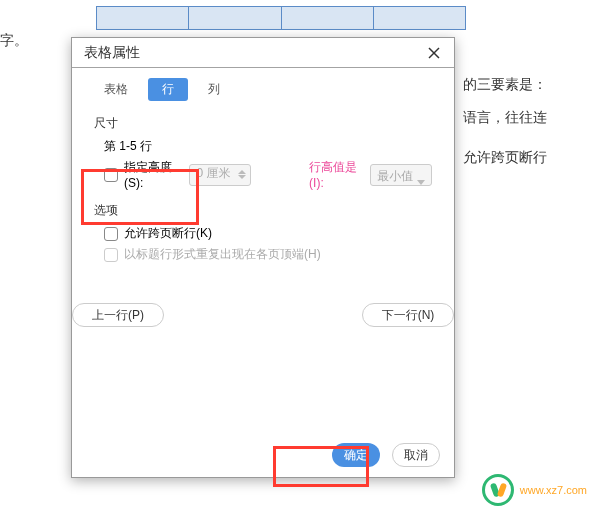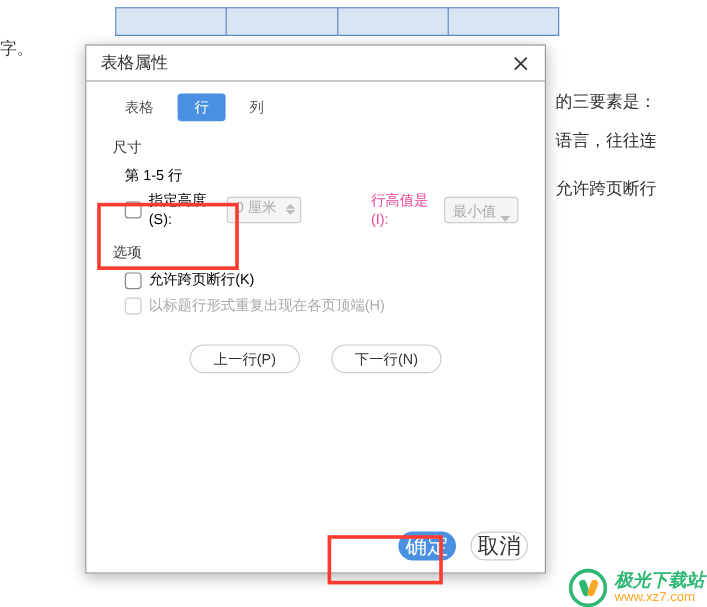"上一行(P)" .btn-row { justify-content: center -> space-between; margin-top: 12px -> 28px }
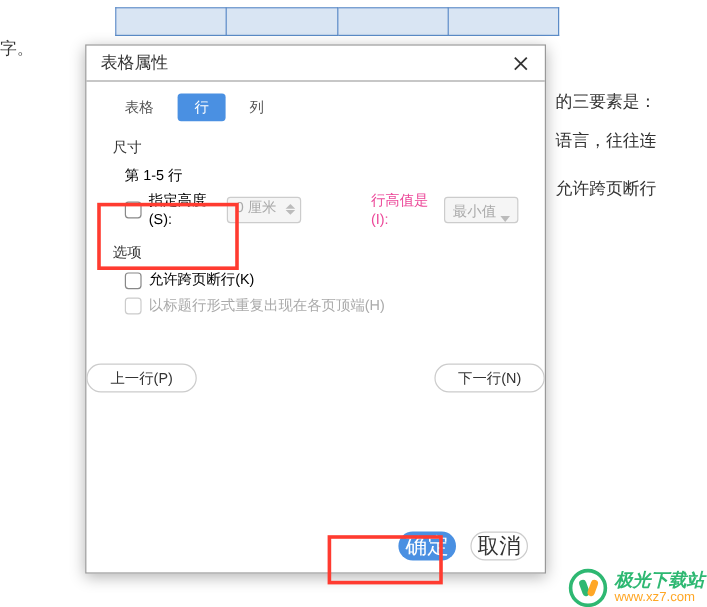"确定" .footer-btn { font-size: 18px -> 12px }
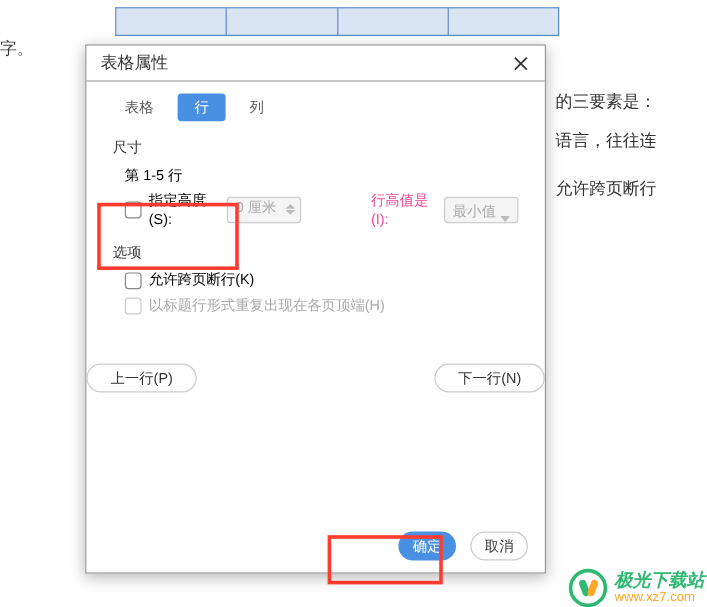"极光下载站" span.wm-line1 { html: <span>极光下载站</span> -> none }
